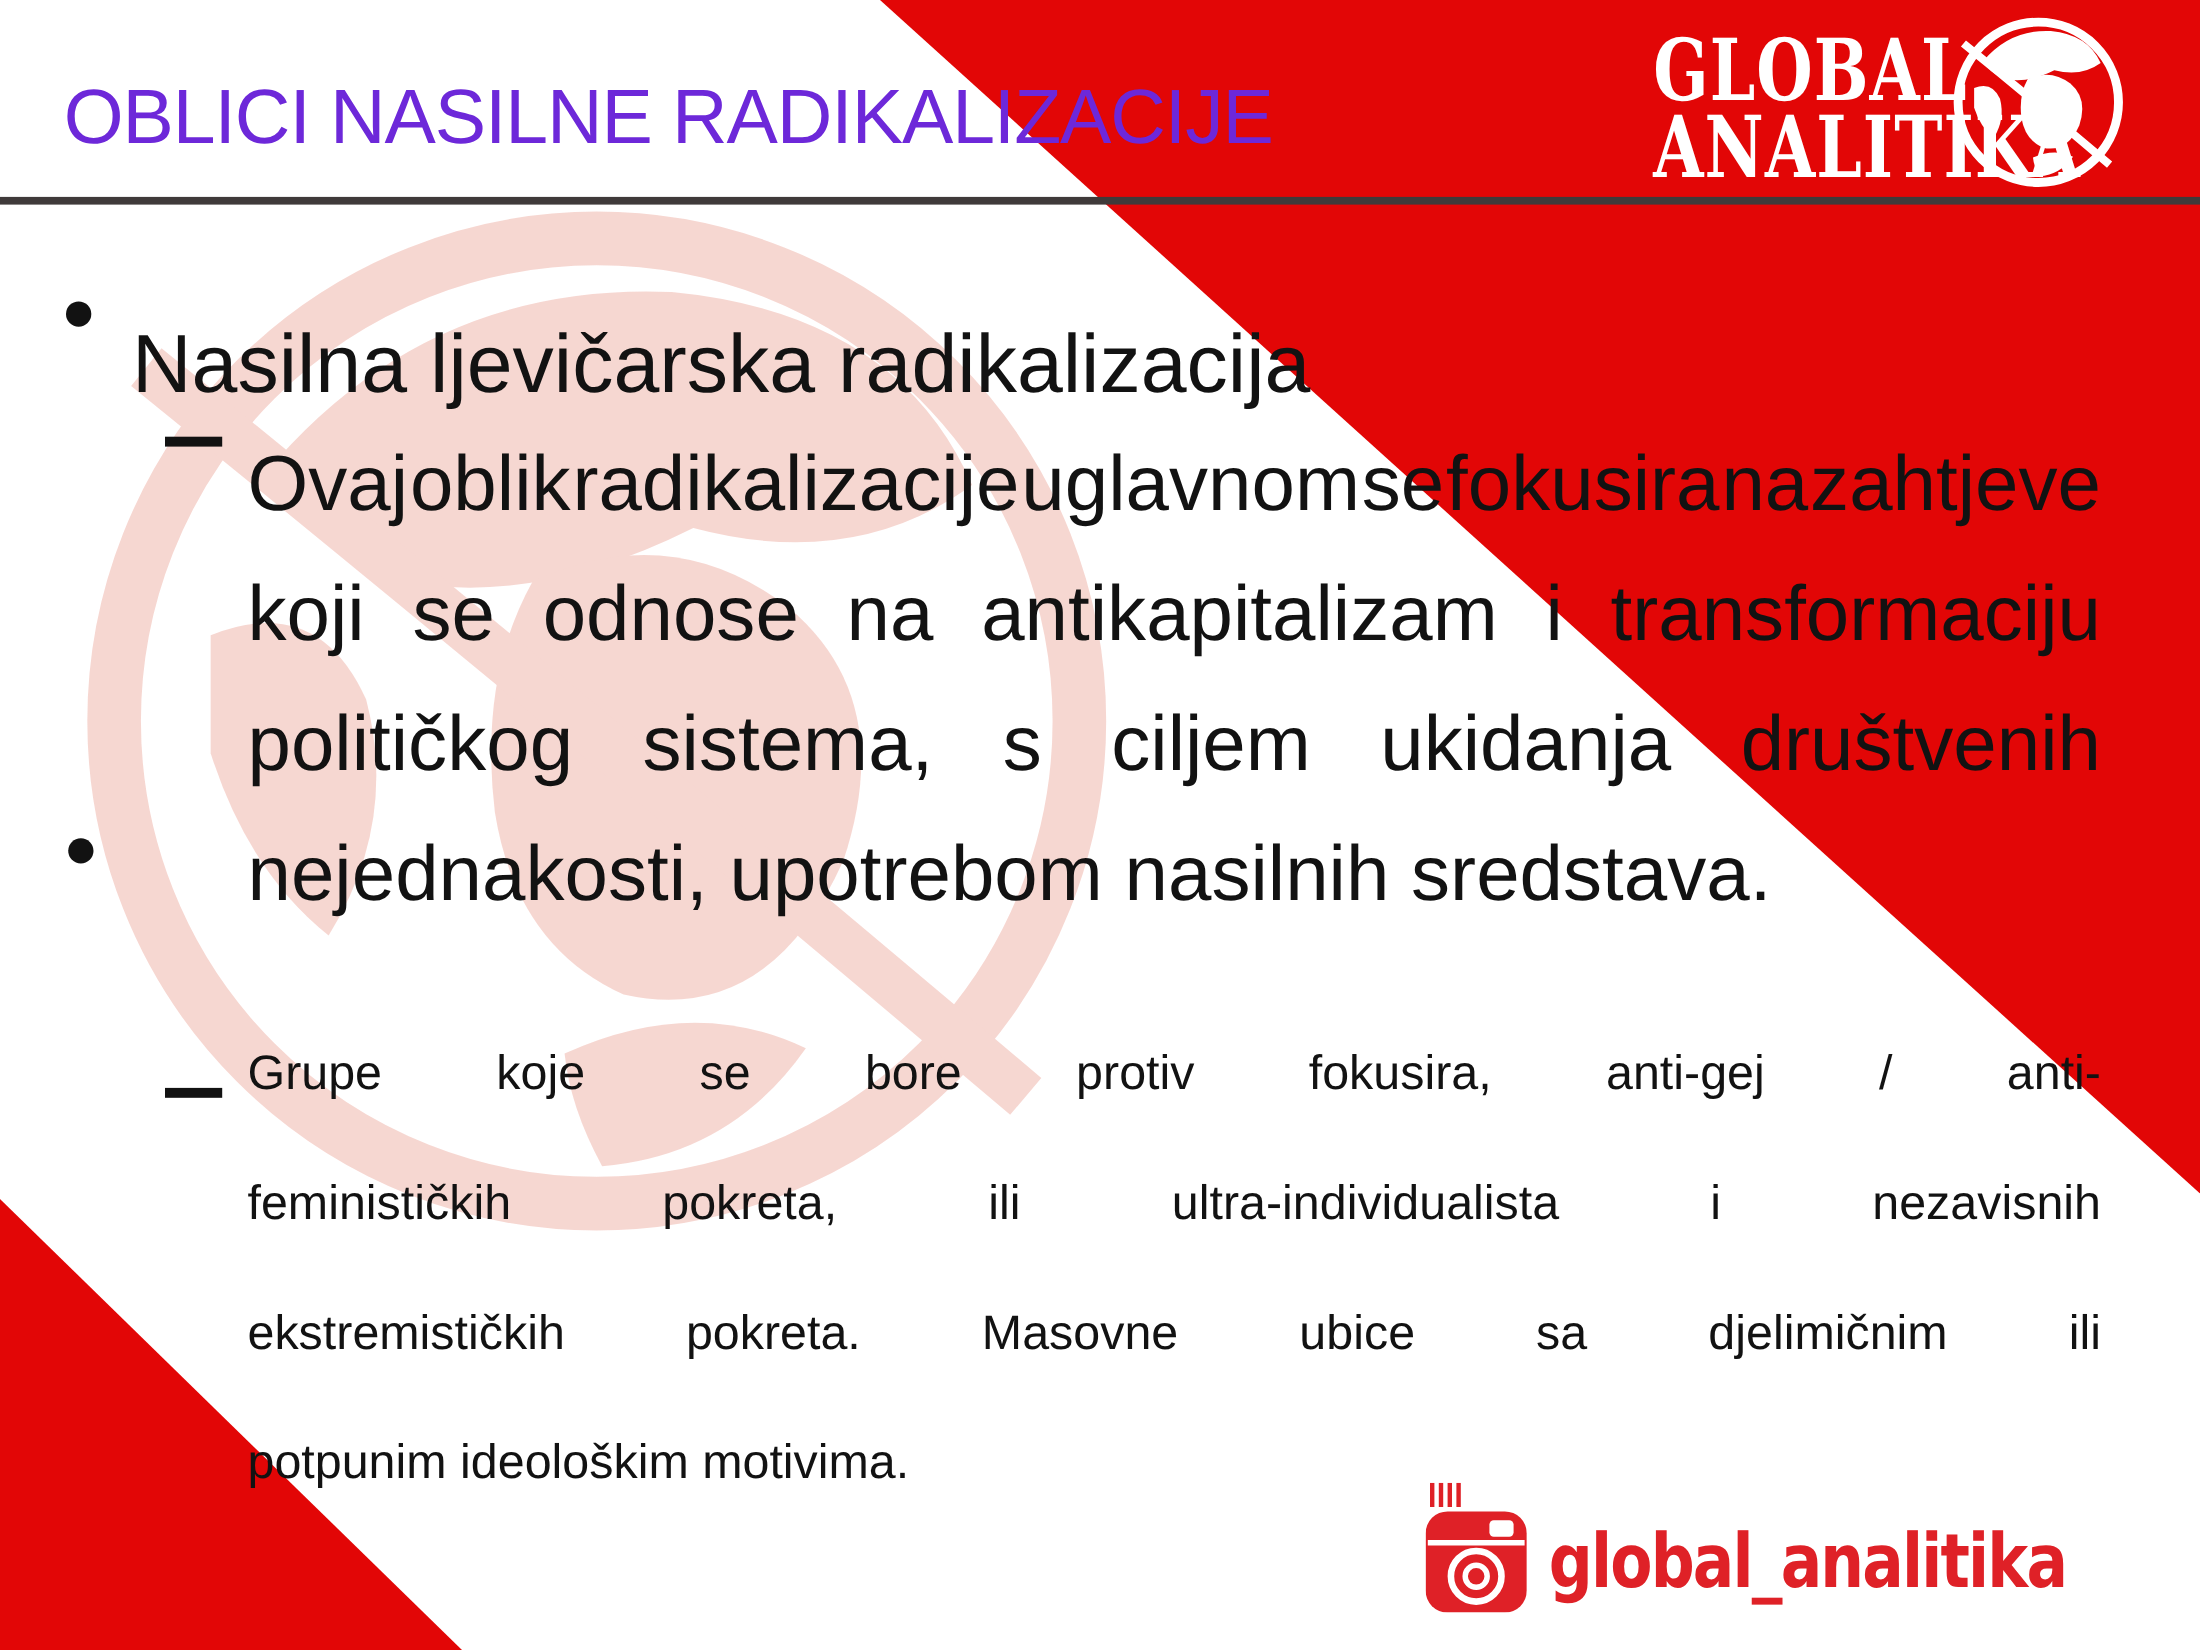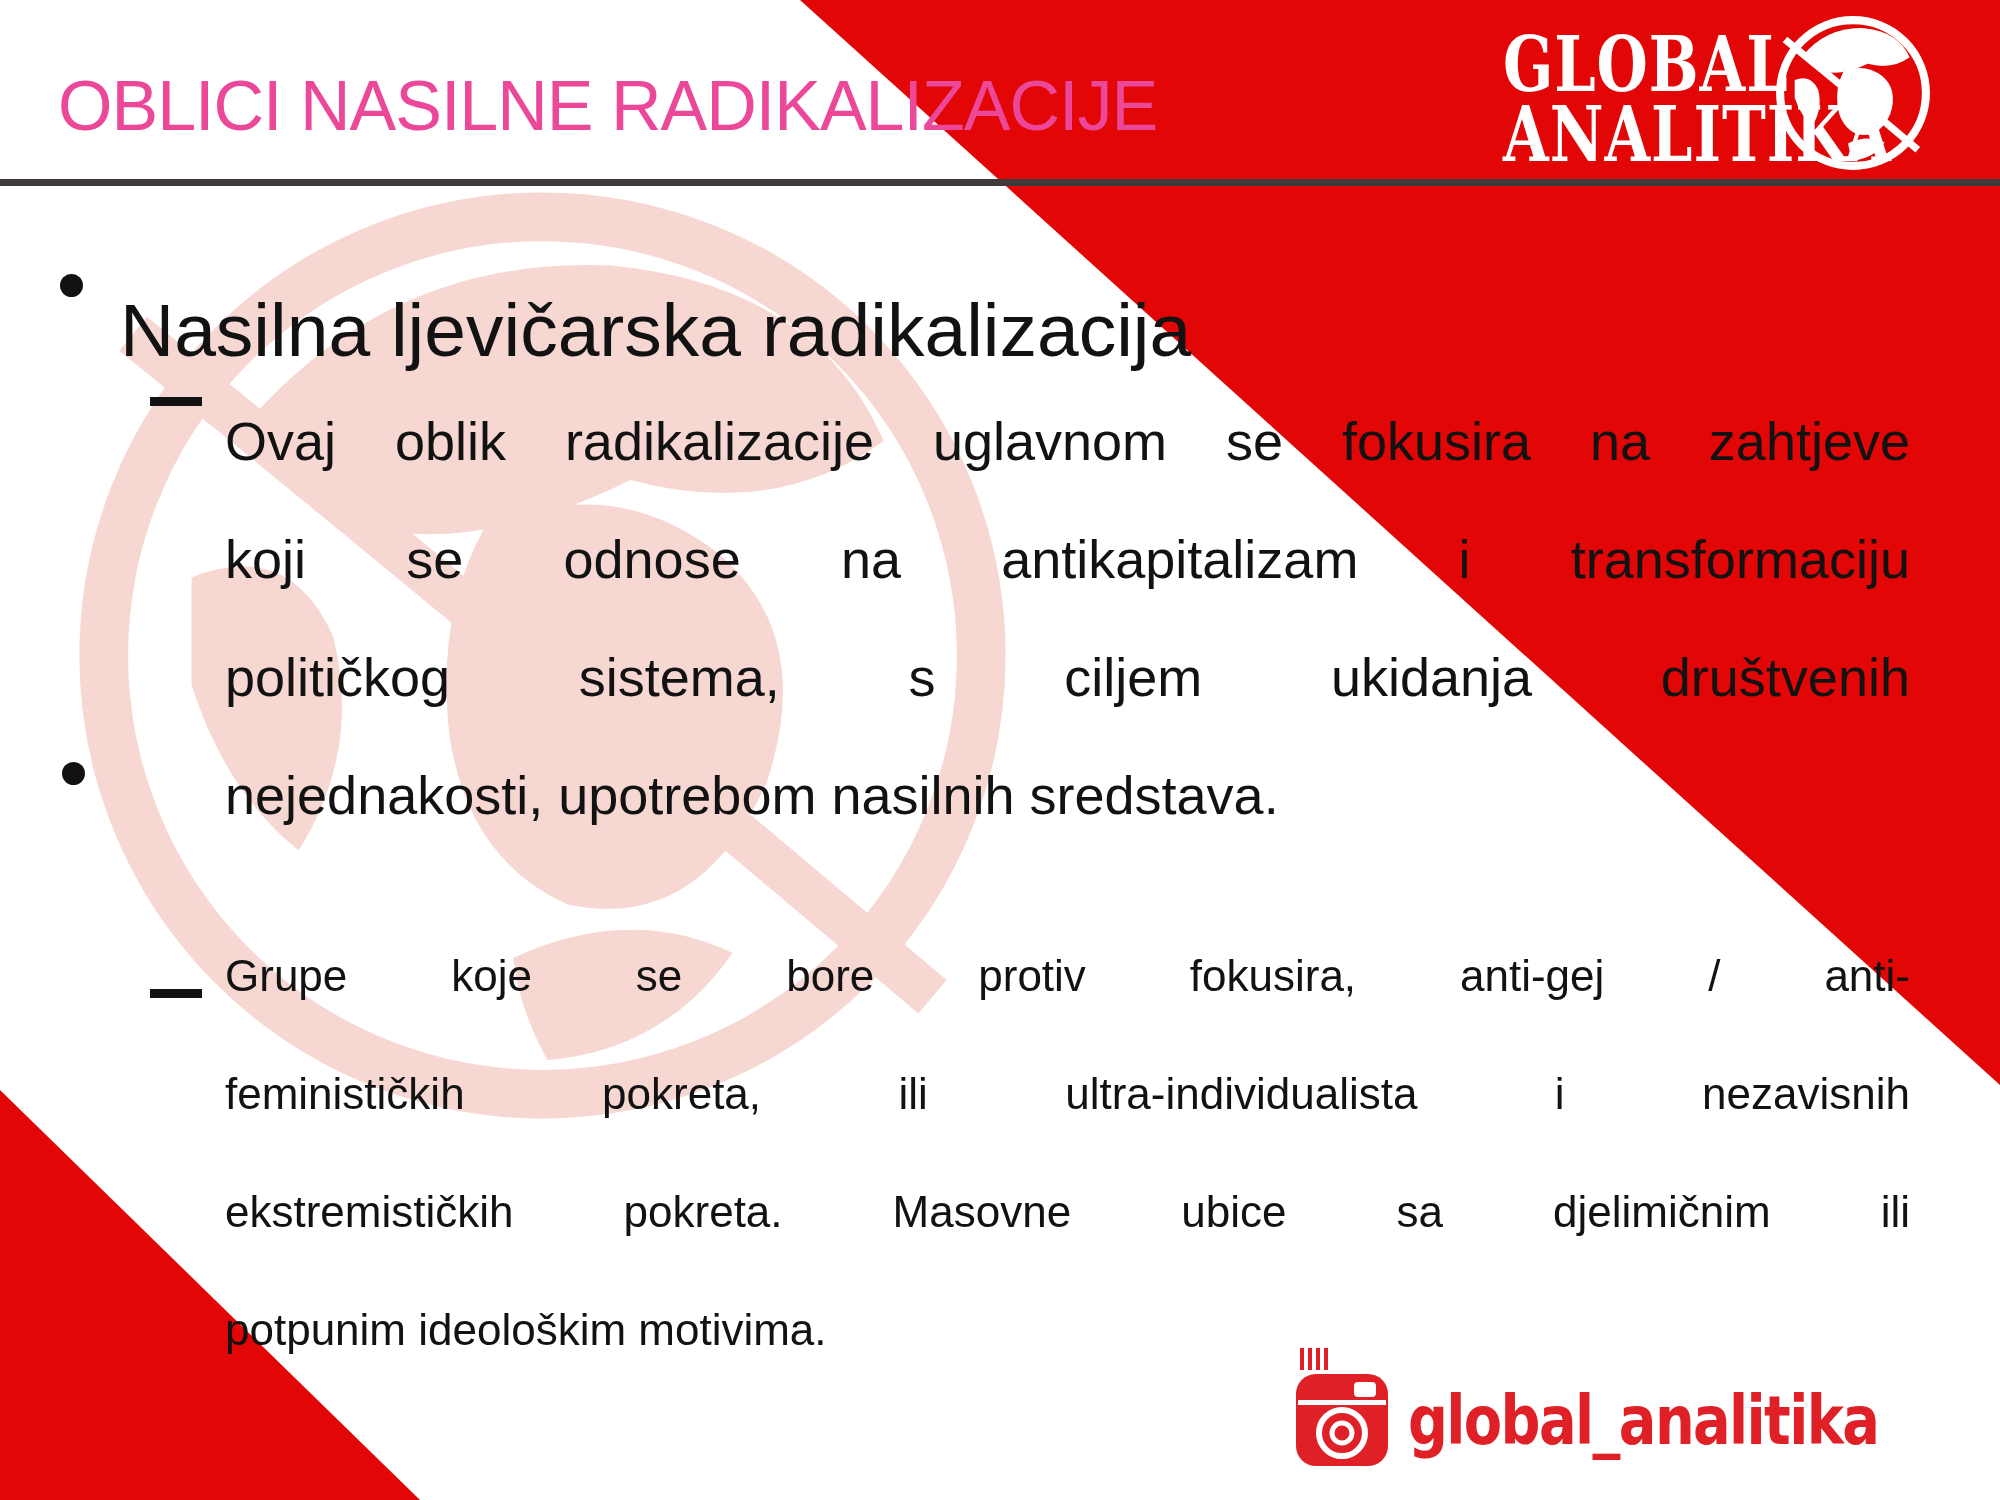"OBLICI NASILNE RADIKALIZACIJE" .title { color: #ec4899 -> #6d28d9 }
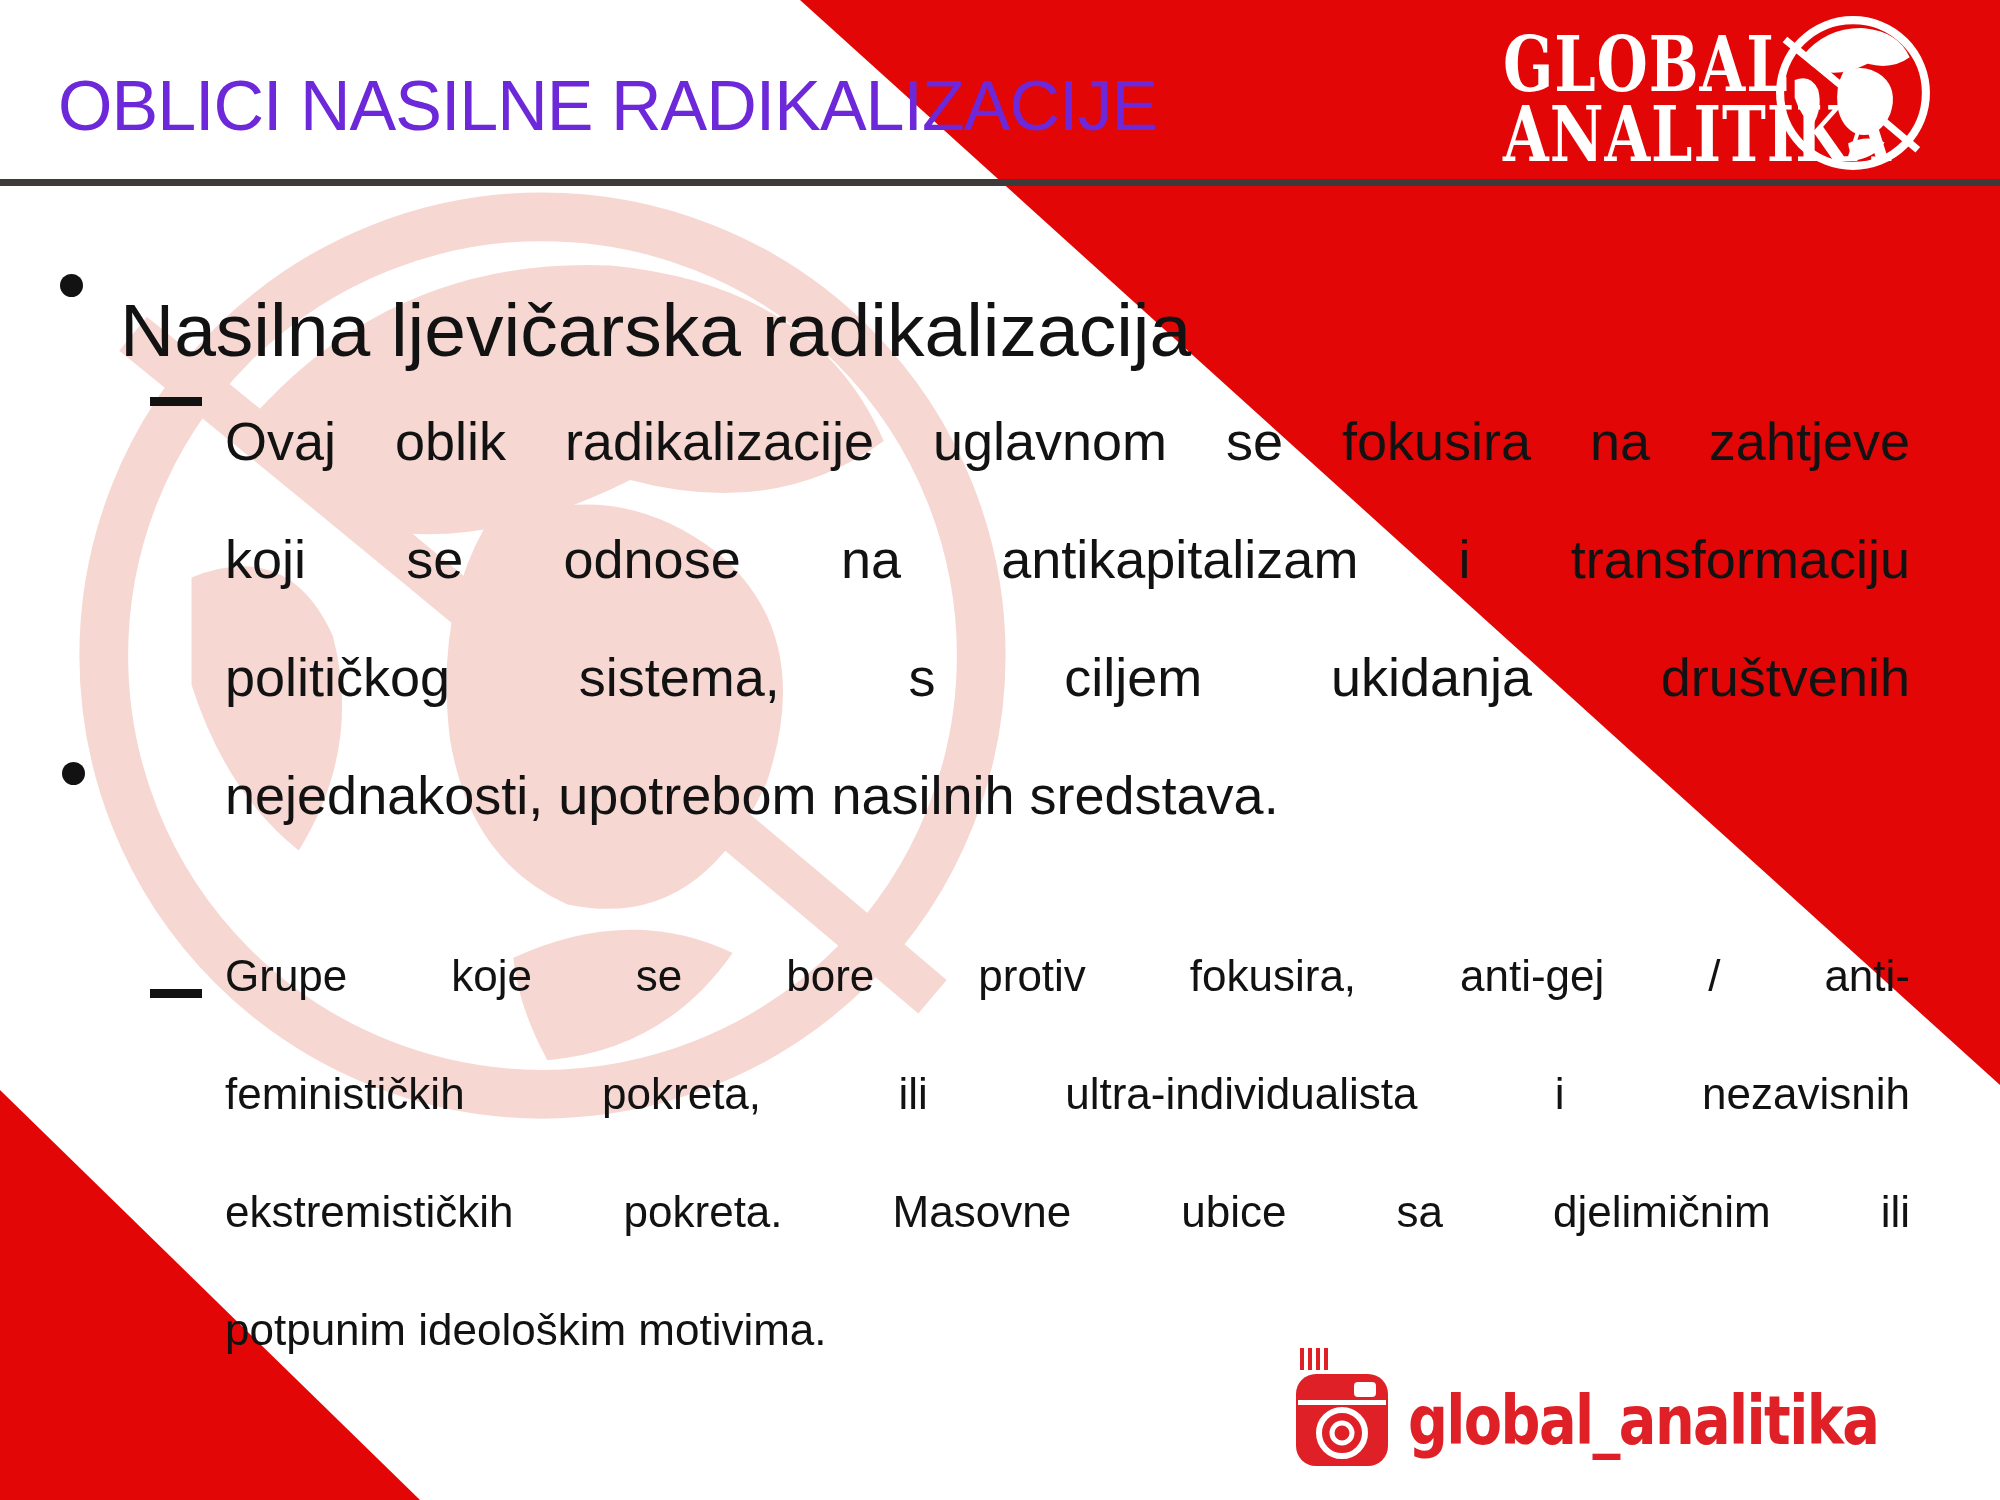"Ovaj" .b1-sub { font-size: 54px -> 71px }
